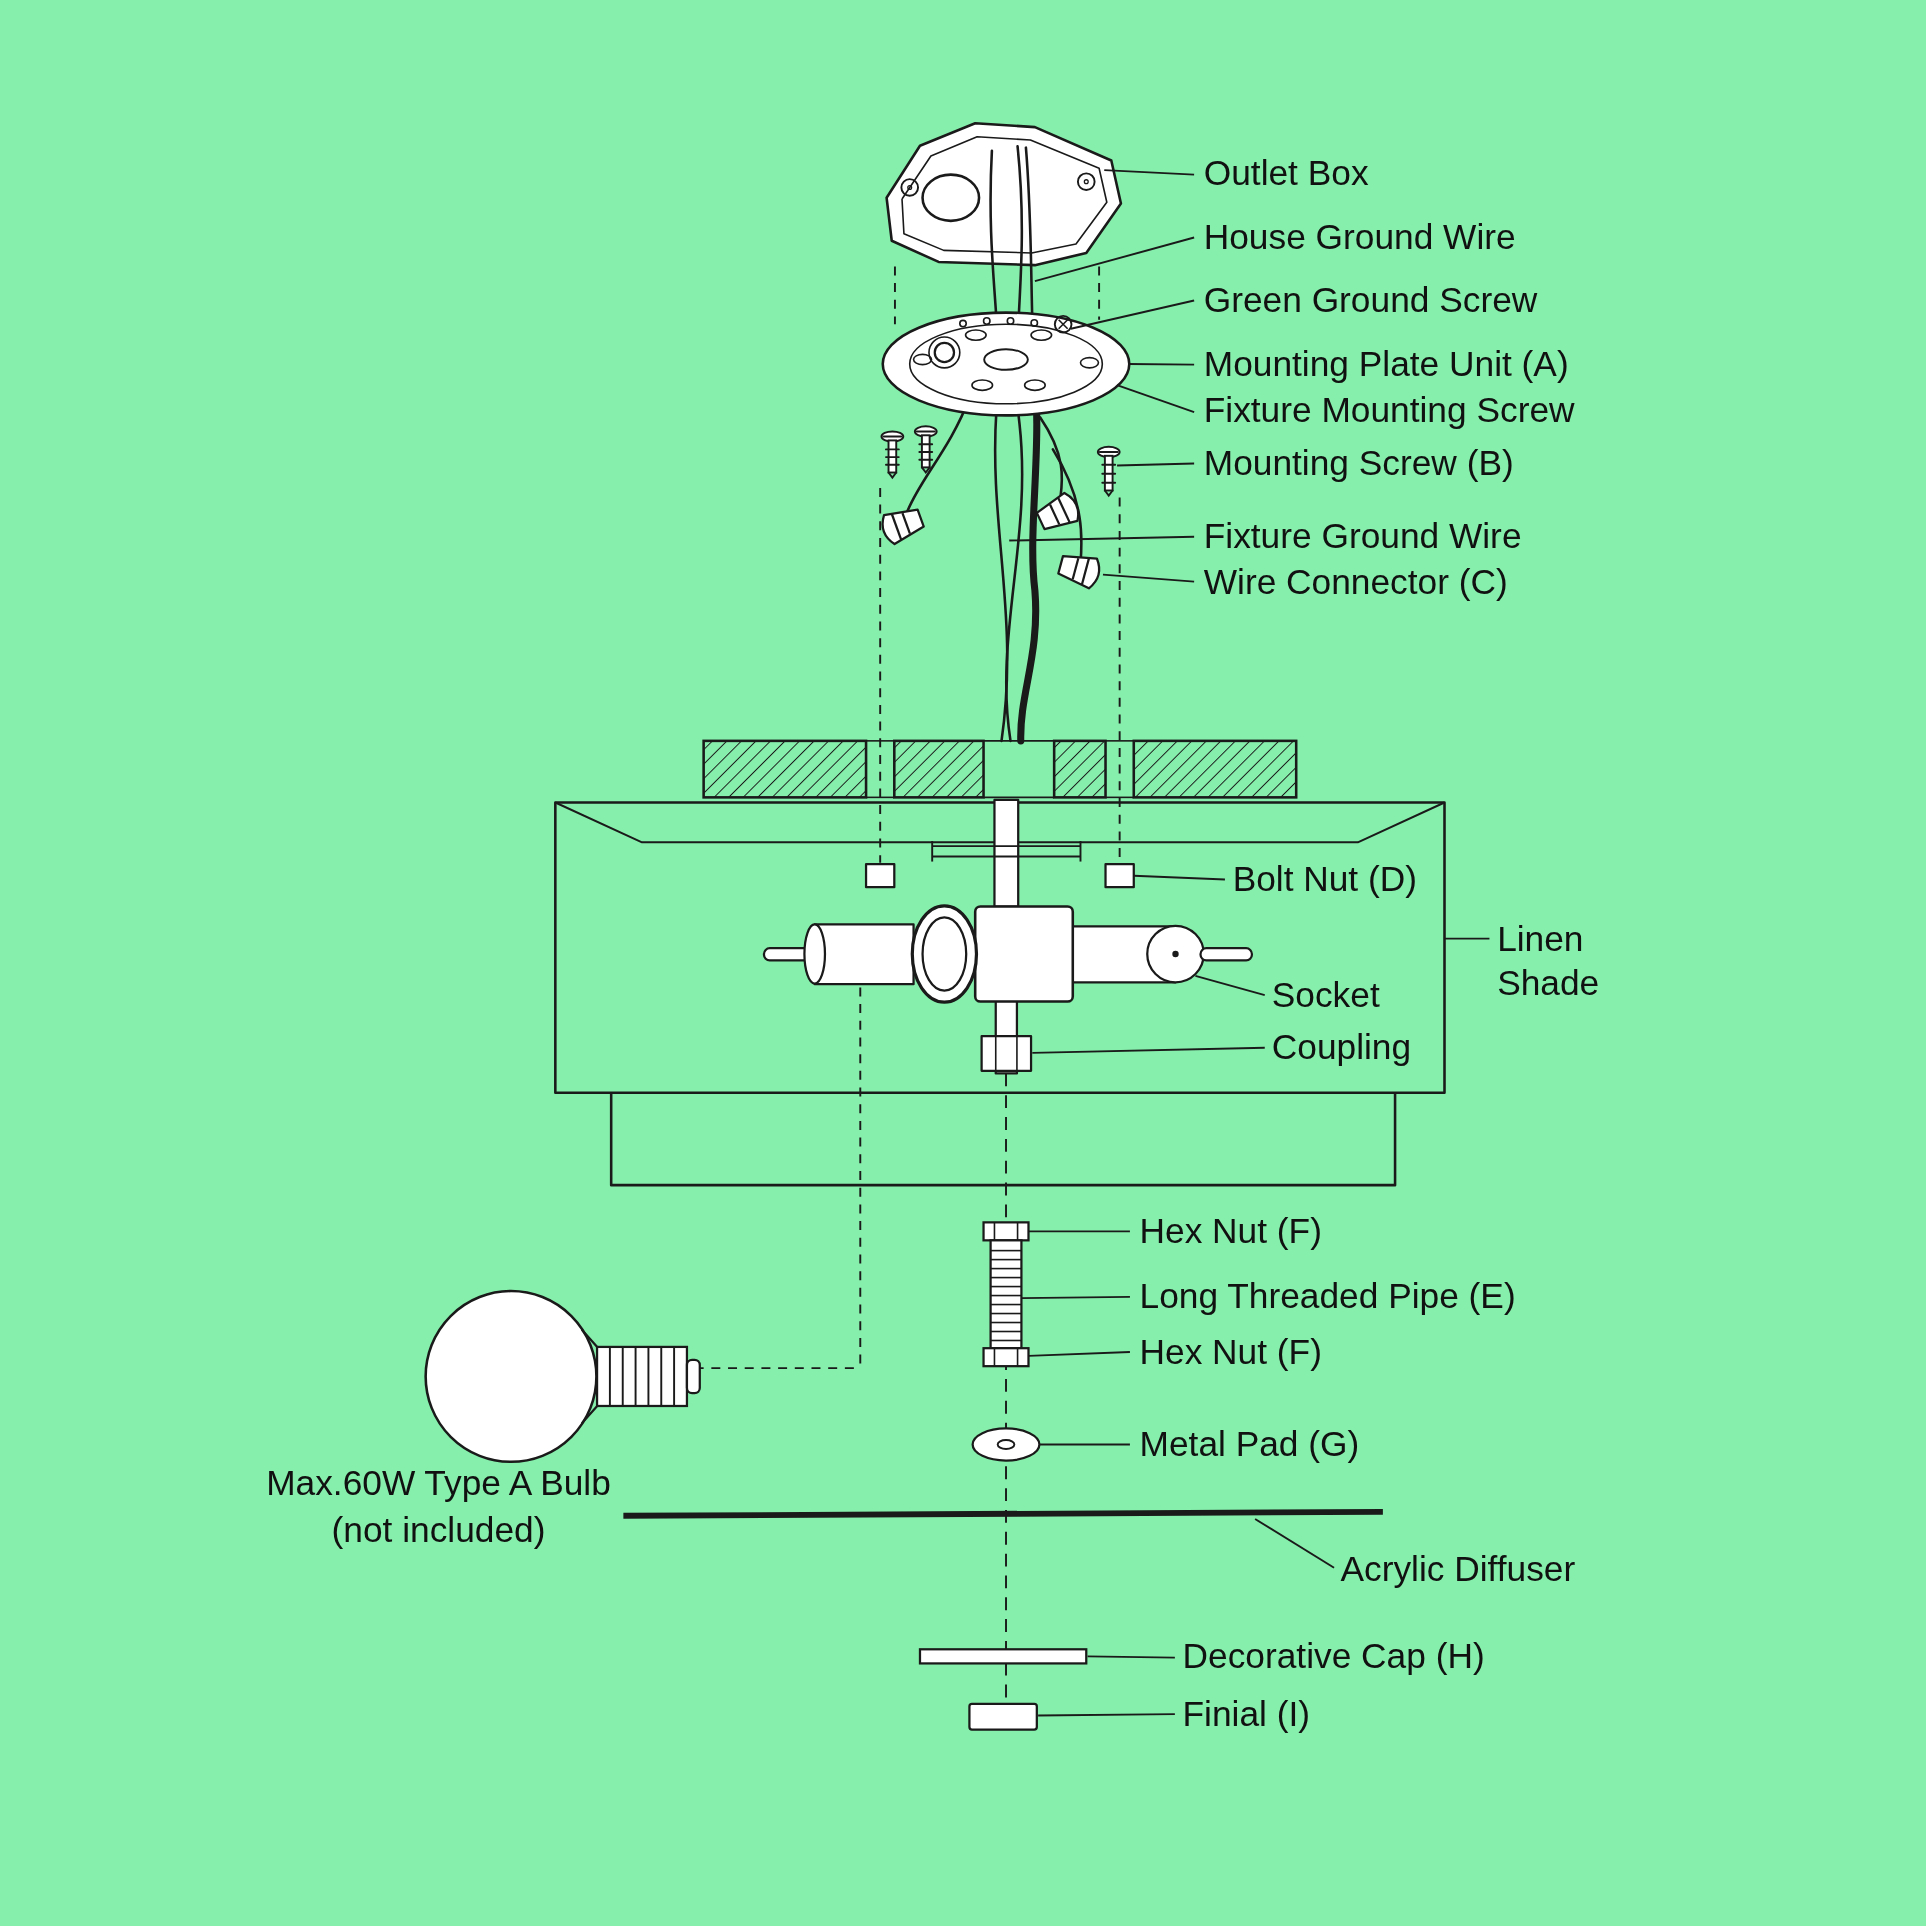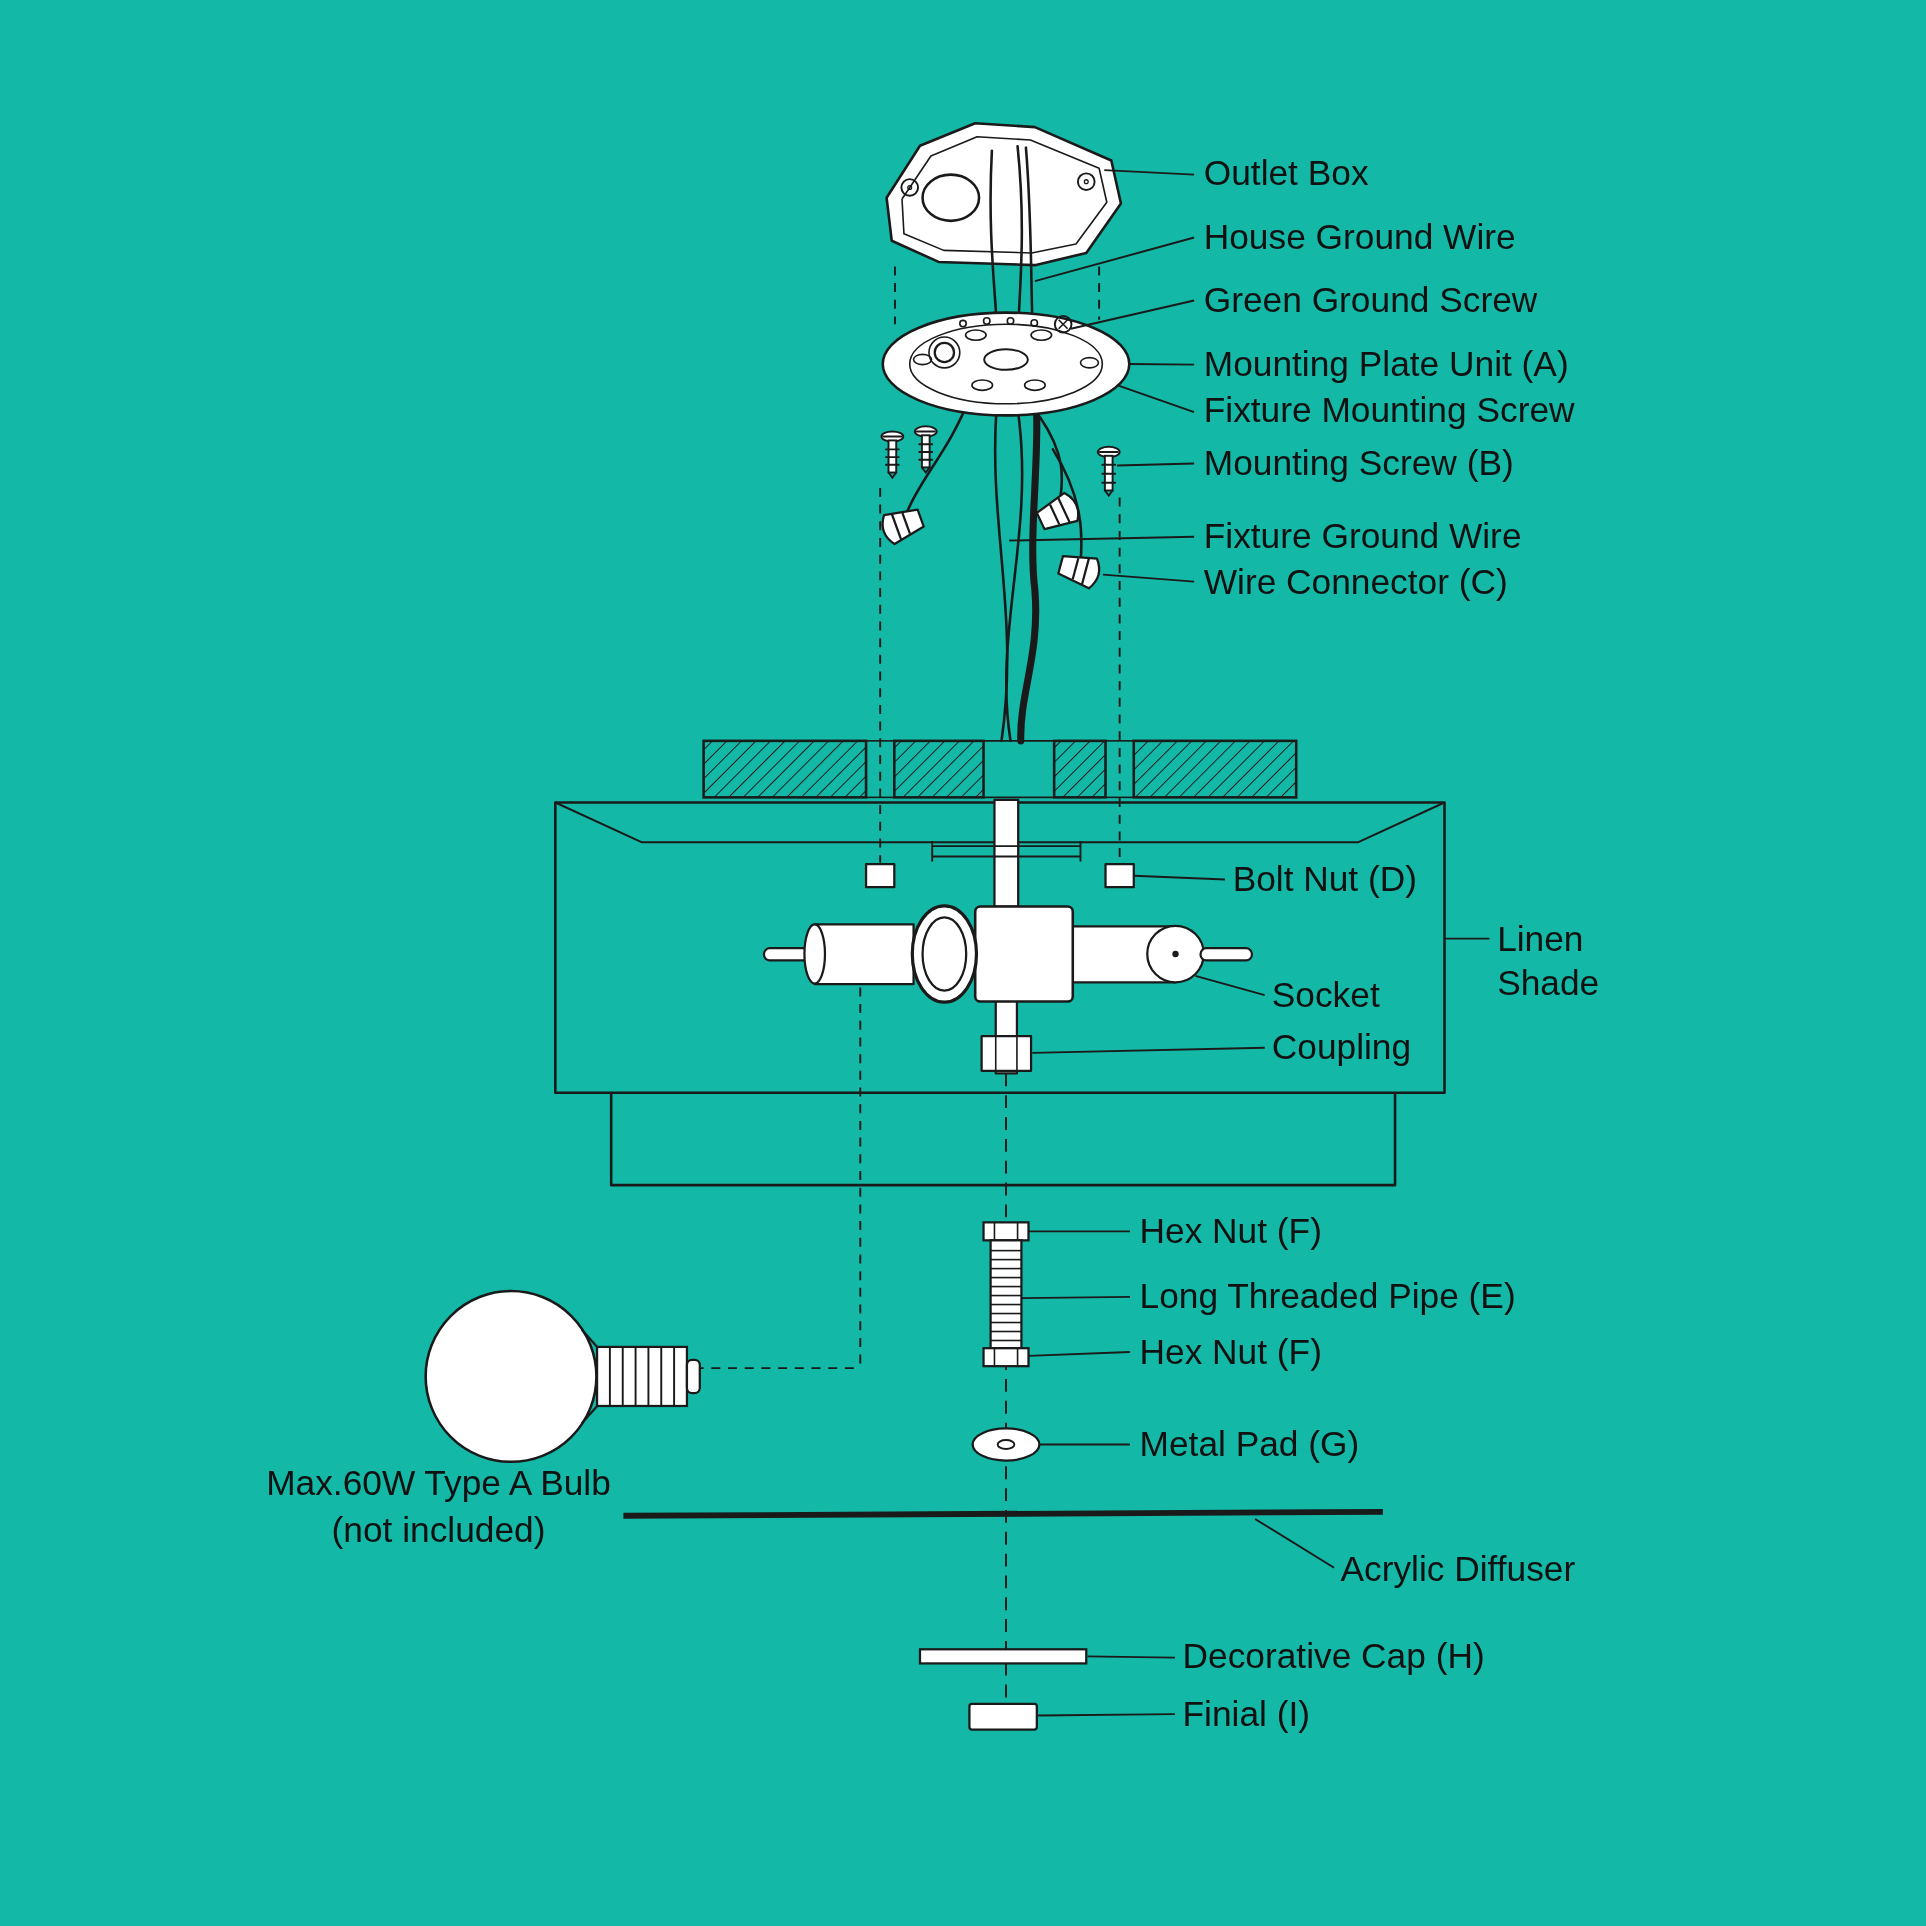"Outlet Box" .canvas { background: #14b8a6 -> #86efac }
